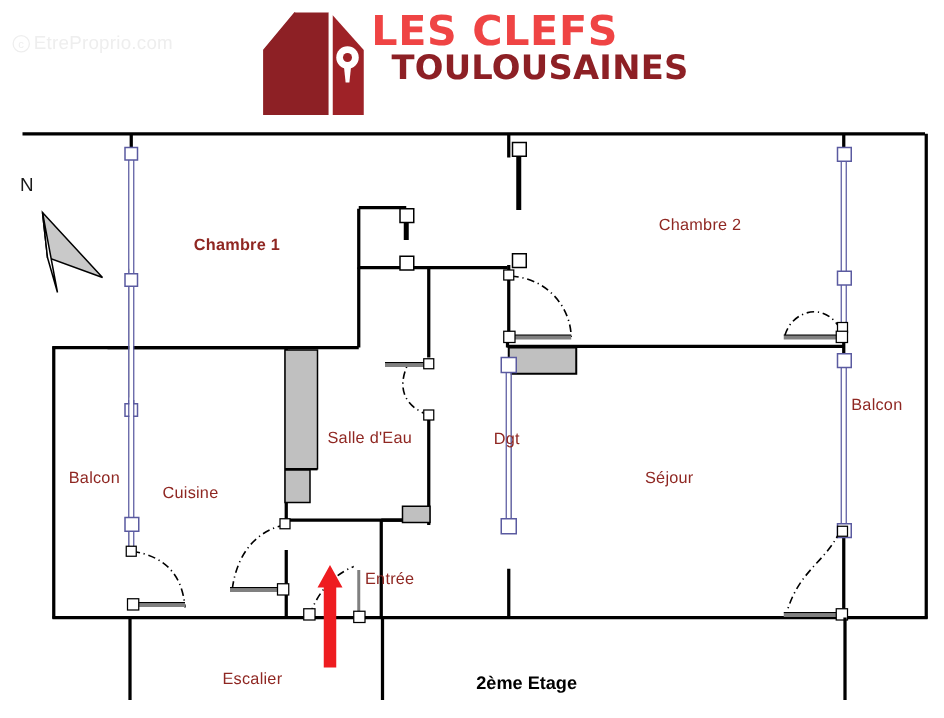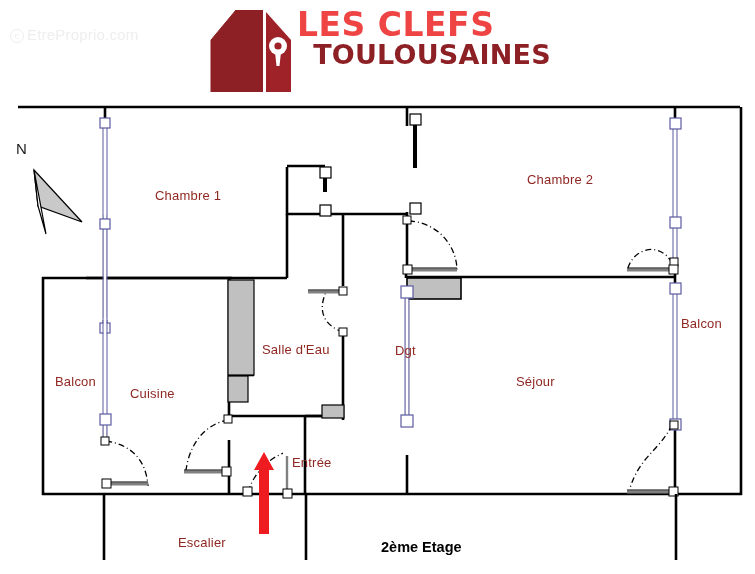"Chambre 1" div.room-label { font-weight: none -> bold }
